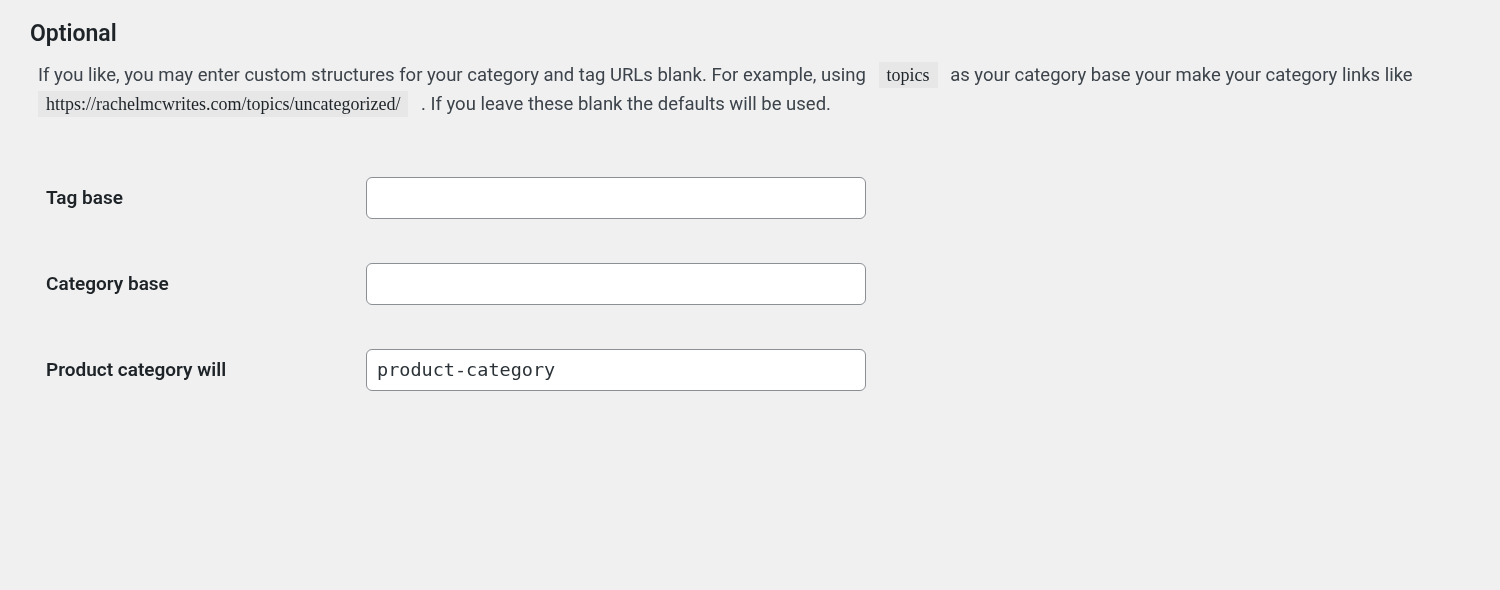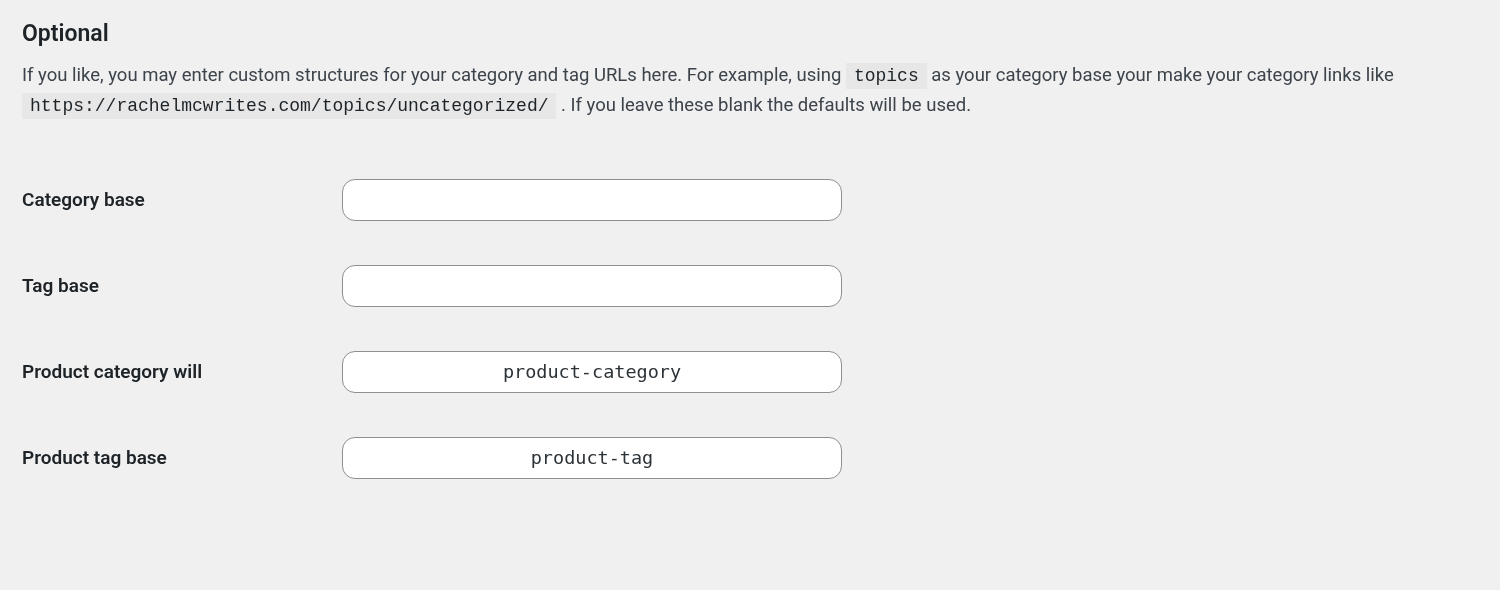"Optional" * { margin-left: none -> 8px }
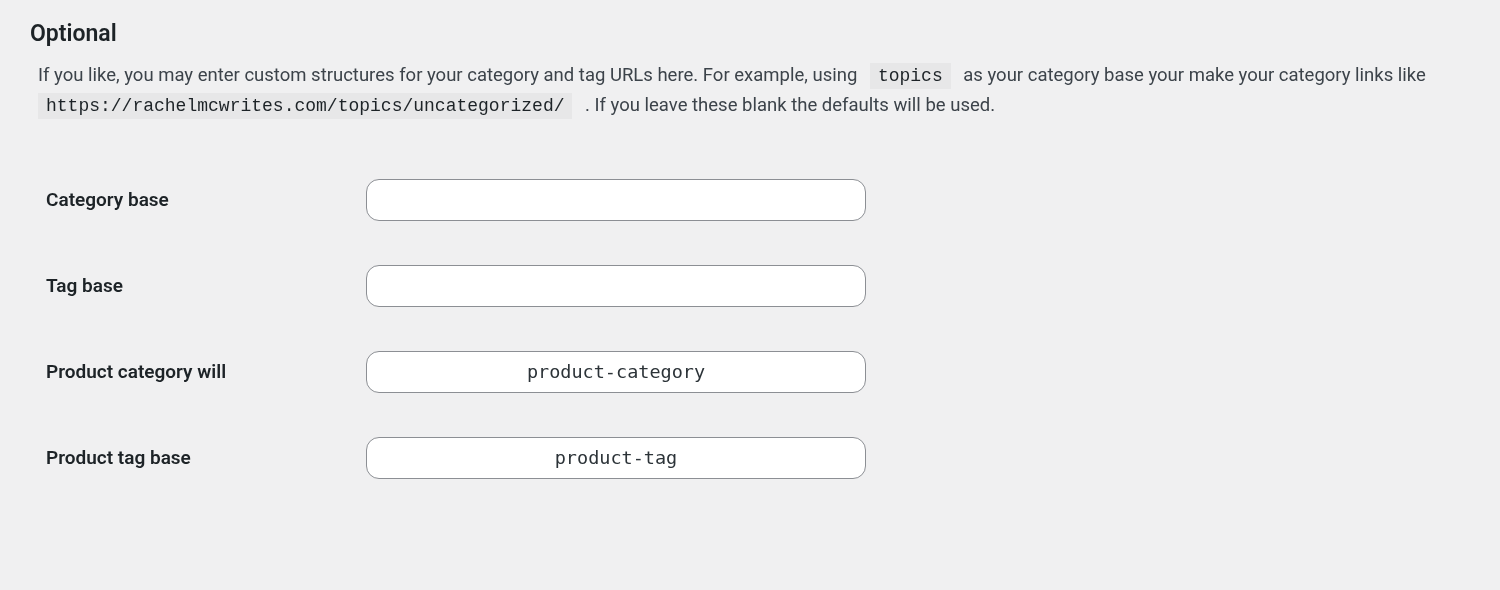"If you like, you may" span { text: here -> blank }
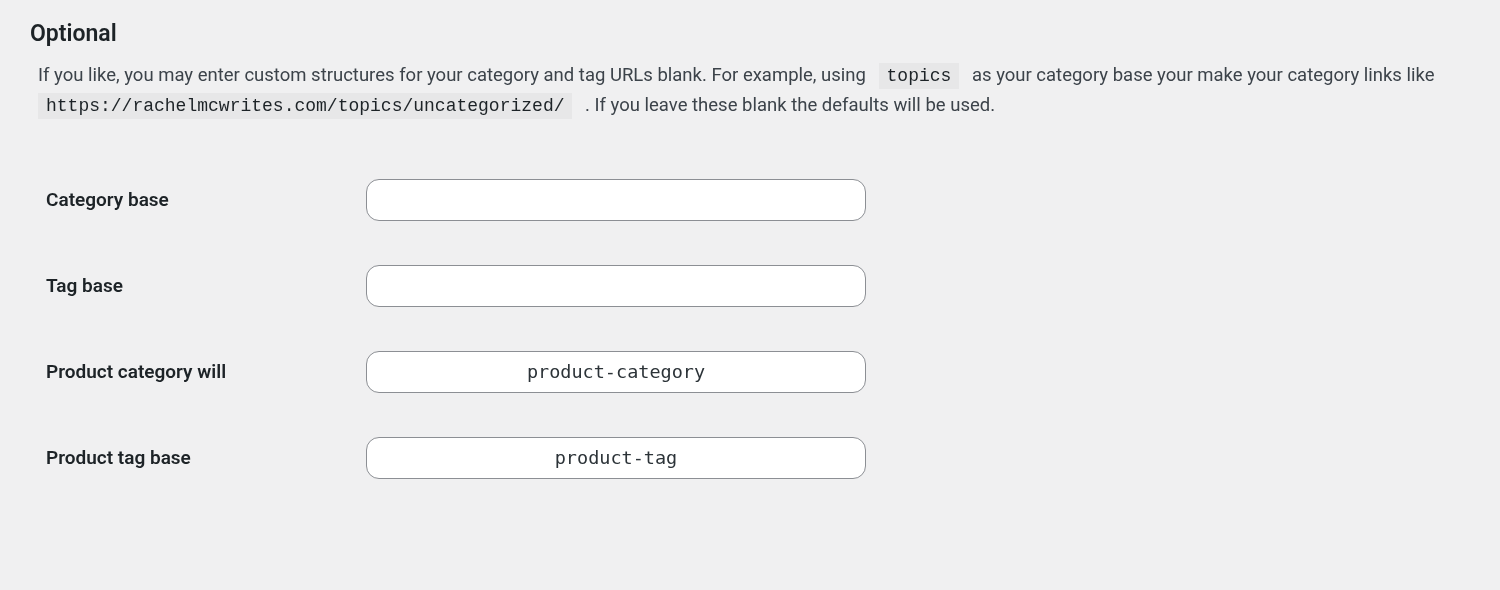"topics" code { font-family: Liberation Mono, monospace -> Liberation Serif, serif }
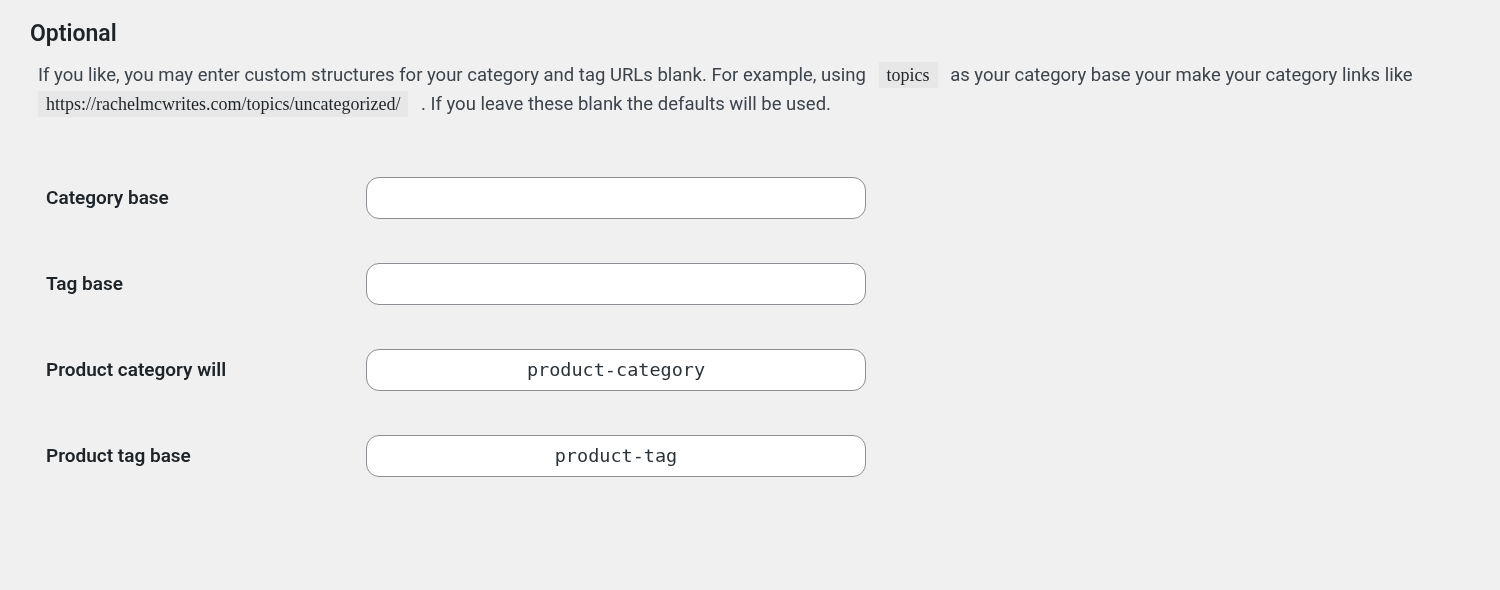"Category base" tr { order: before "Tag base" -> after "Tag base" }
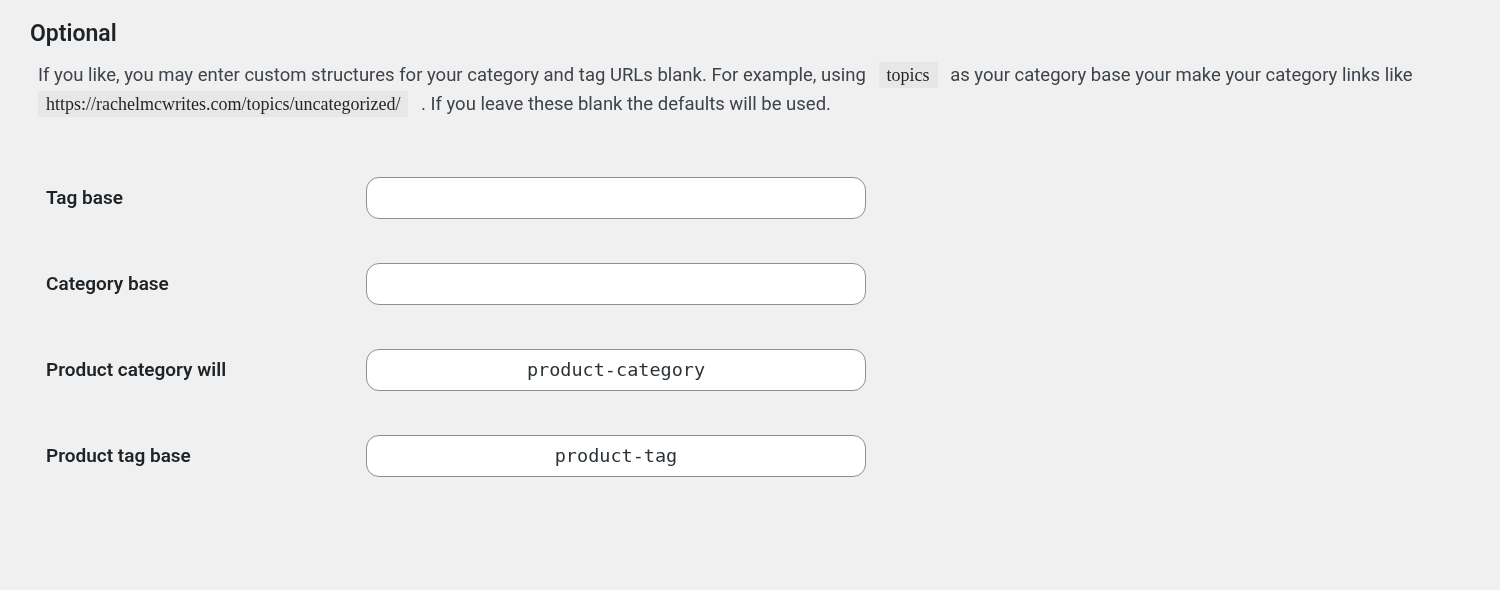"product-category" input[type="text"].regular-text { border-radius: 13px -> 6px; text-align: center -> none }
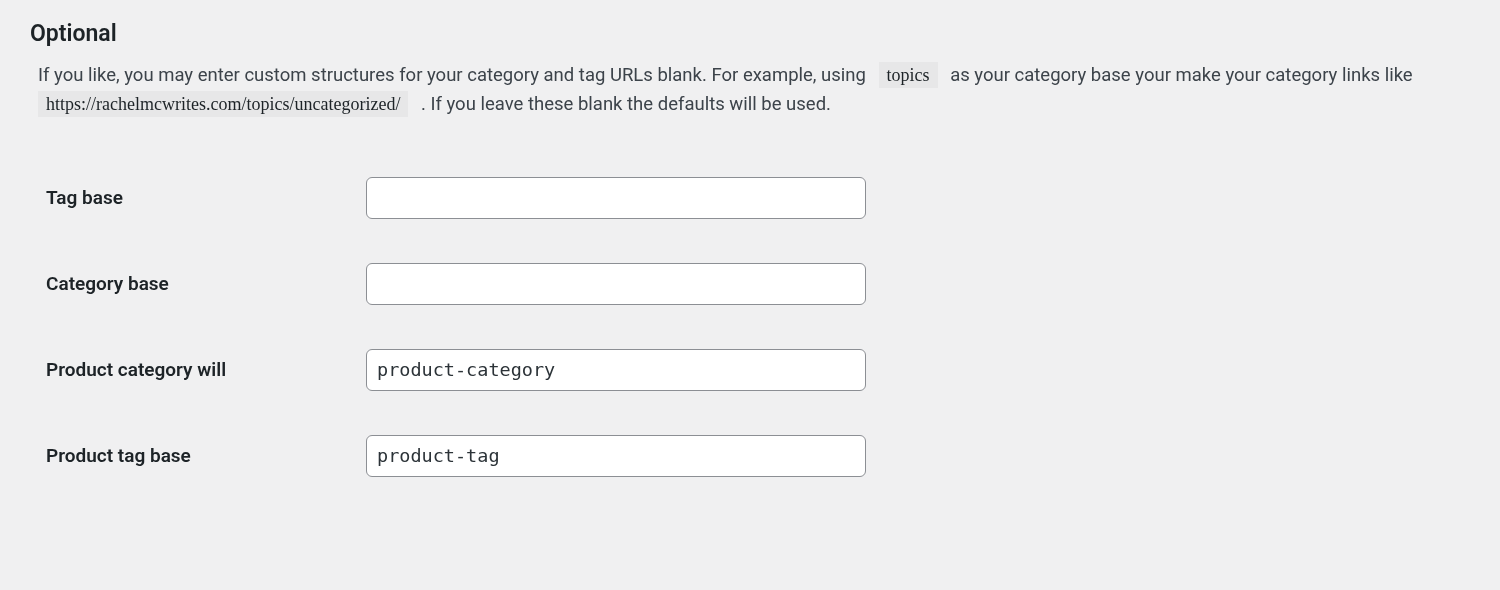"Product tag base" tr { html: <tr> <th> <label>Product tag base</label> </th> <td> <input> </td> </tr> -> none }
